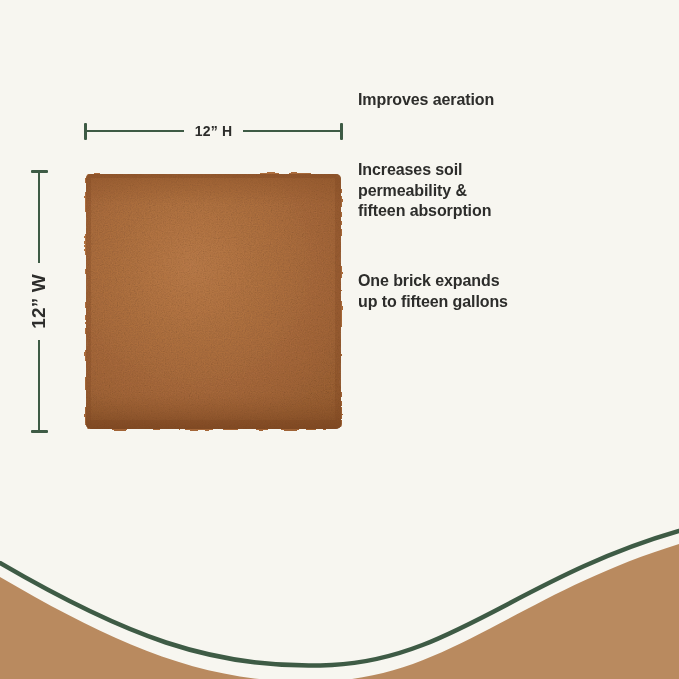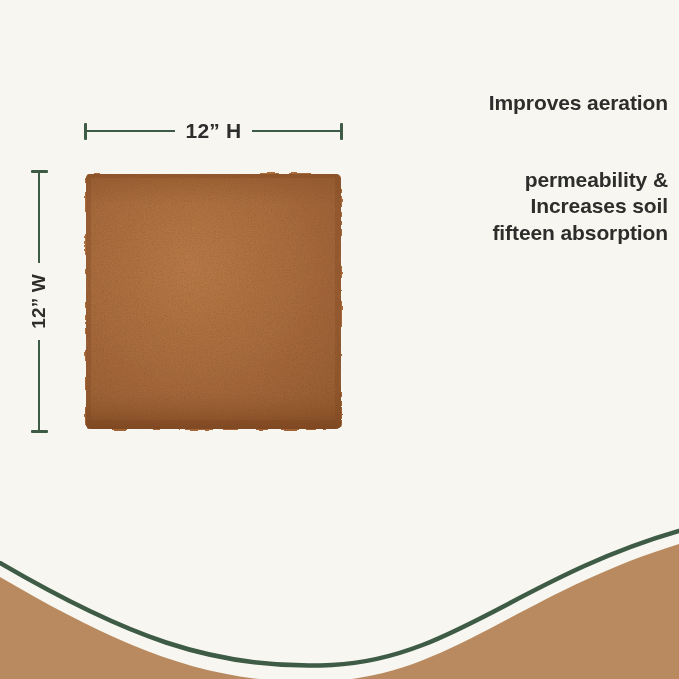"Improves aeration" .benefit { font-size: 21px -> 16px; text-align: right -> left }
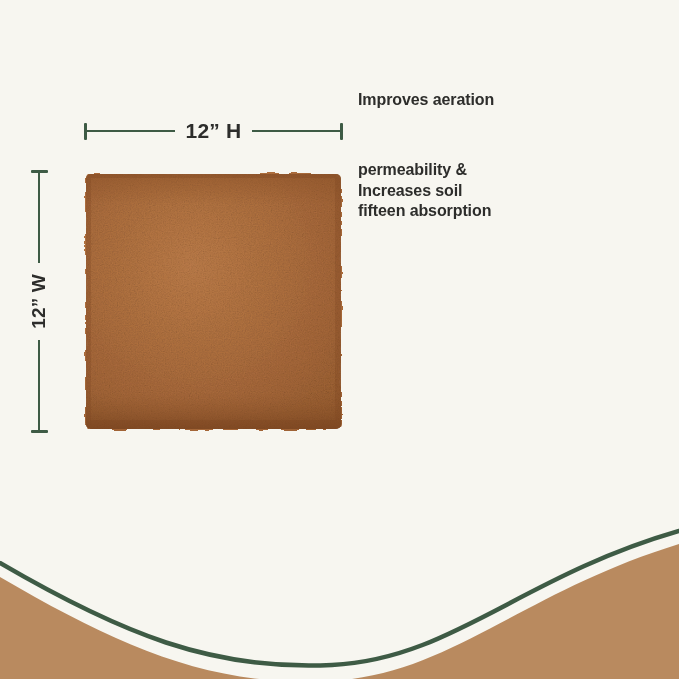"12” H" .ruler-h .dim-label { font-size: 21px -> 14px }
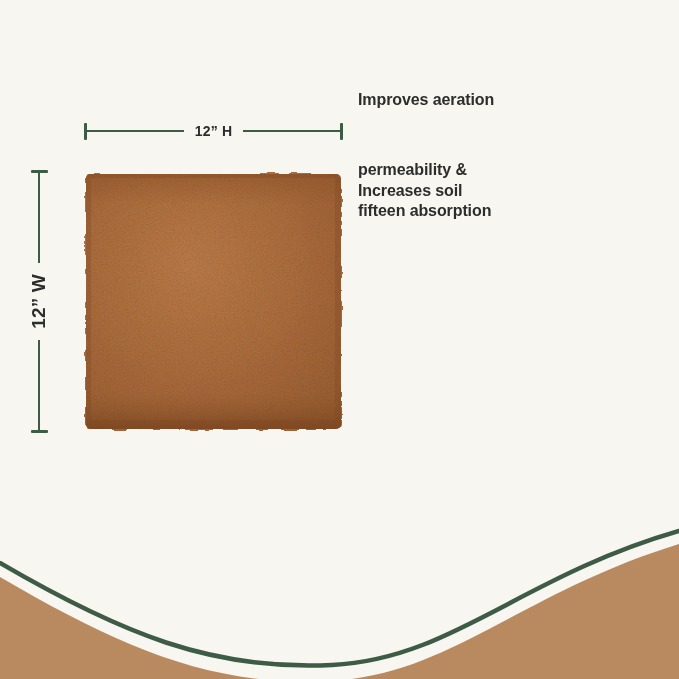"permeability &" div { order: before "Increases soil" -> after "Increases soil" }
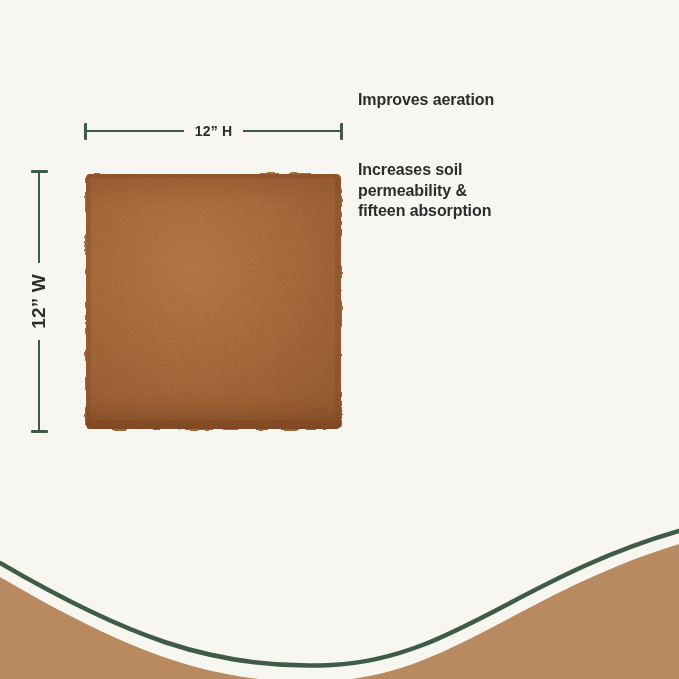"One brick expands" div.benefit { html: none -> <div> <div>One brick expands</div> <div>up to fifteen gallons</div> </div> }
